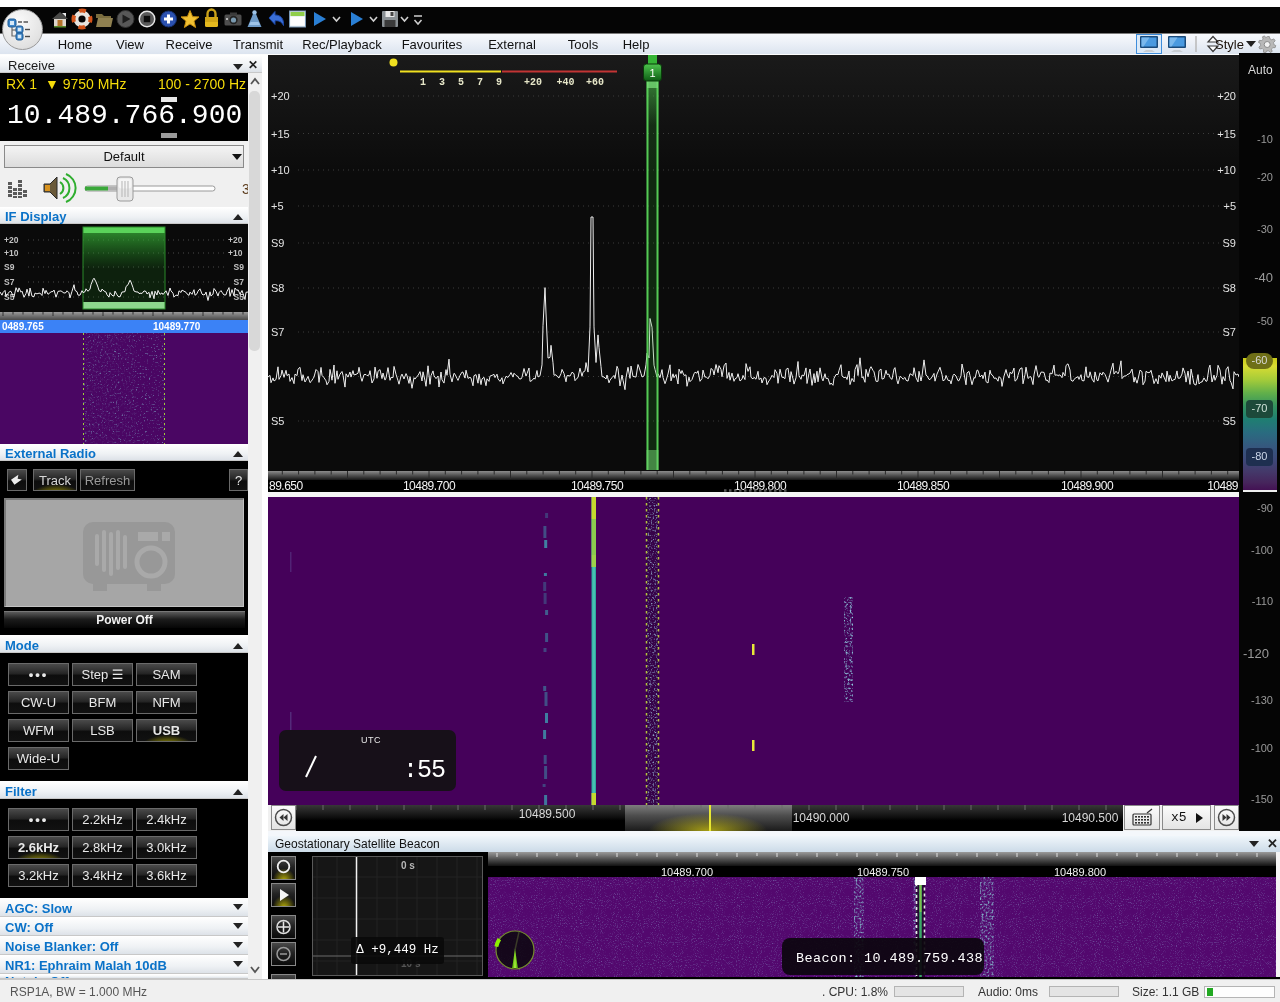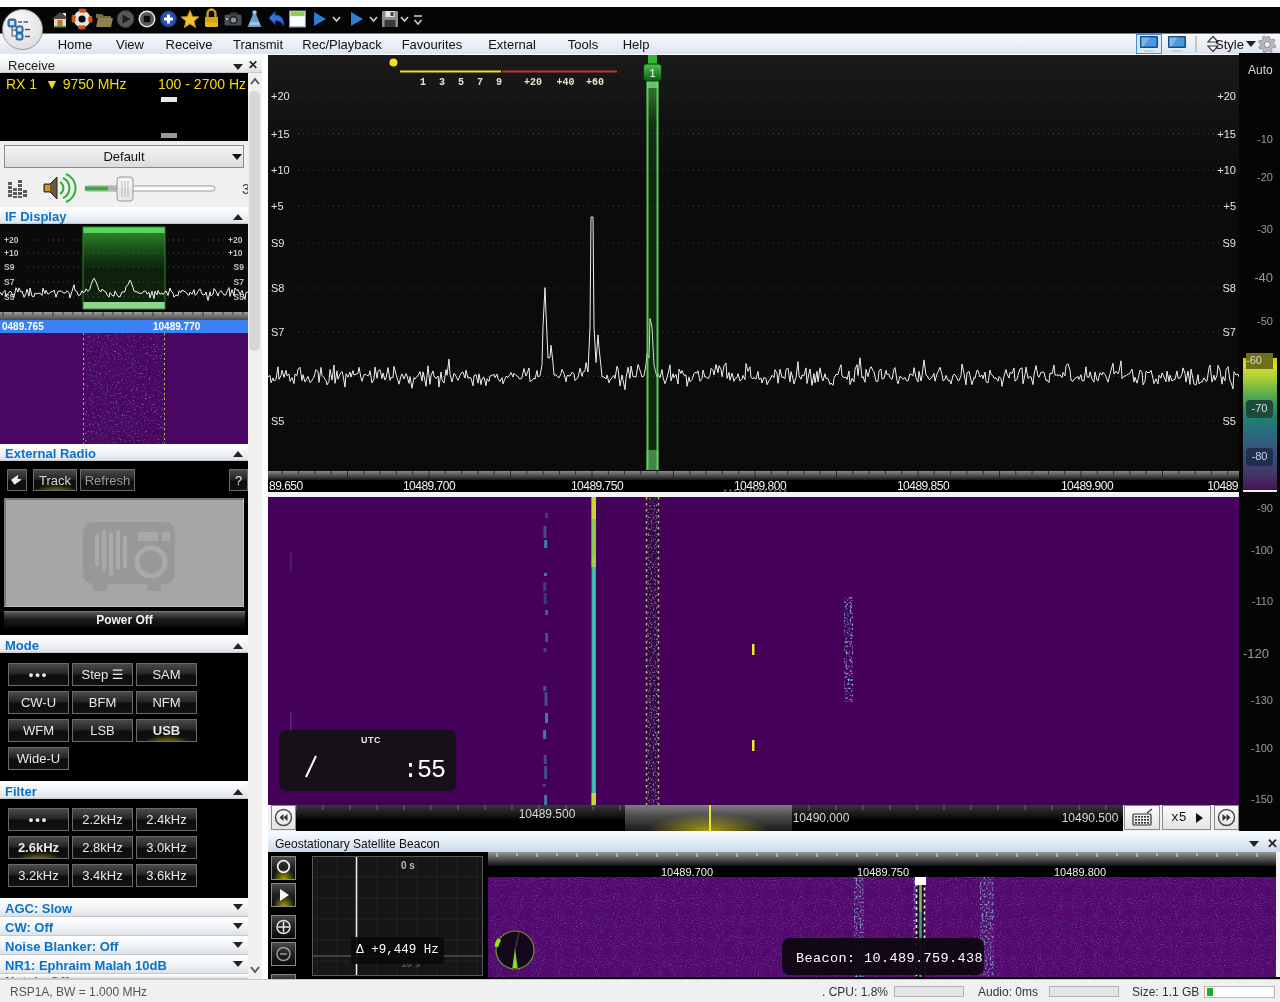"10.489.766.900" div.abs { html: none -> <div>10.489.766.900</div> }
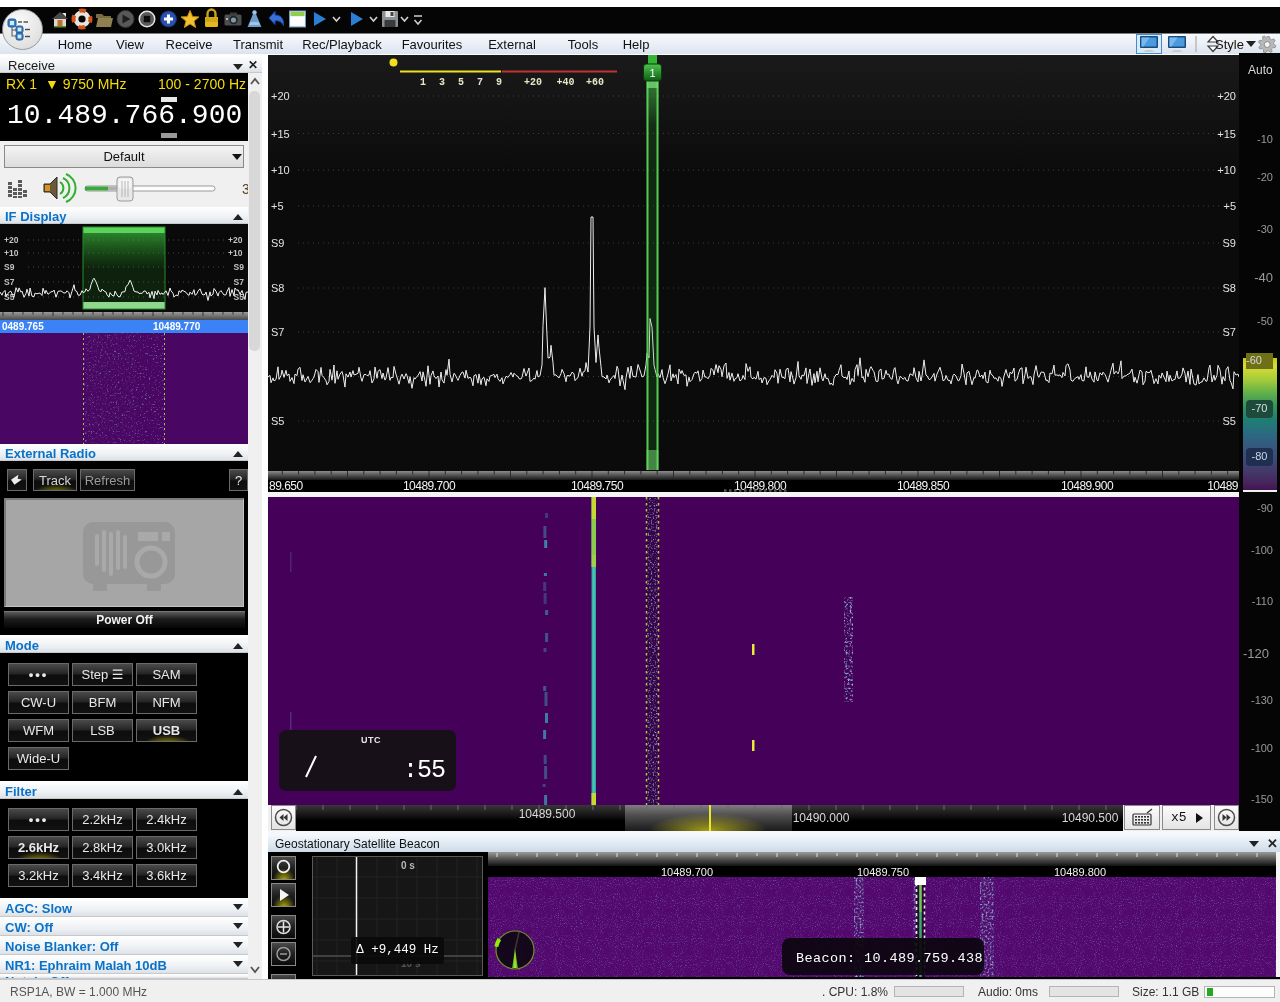"-60" div.abs { border-radius: 0 -> 8px; text-align: left -> center }
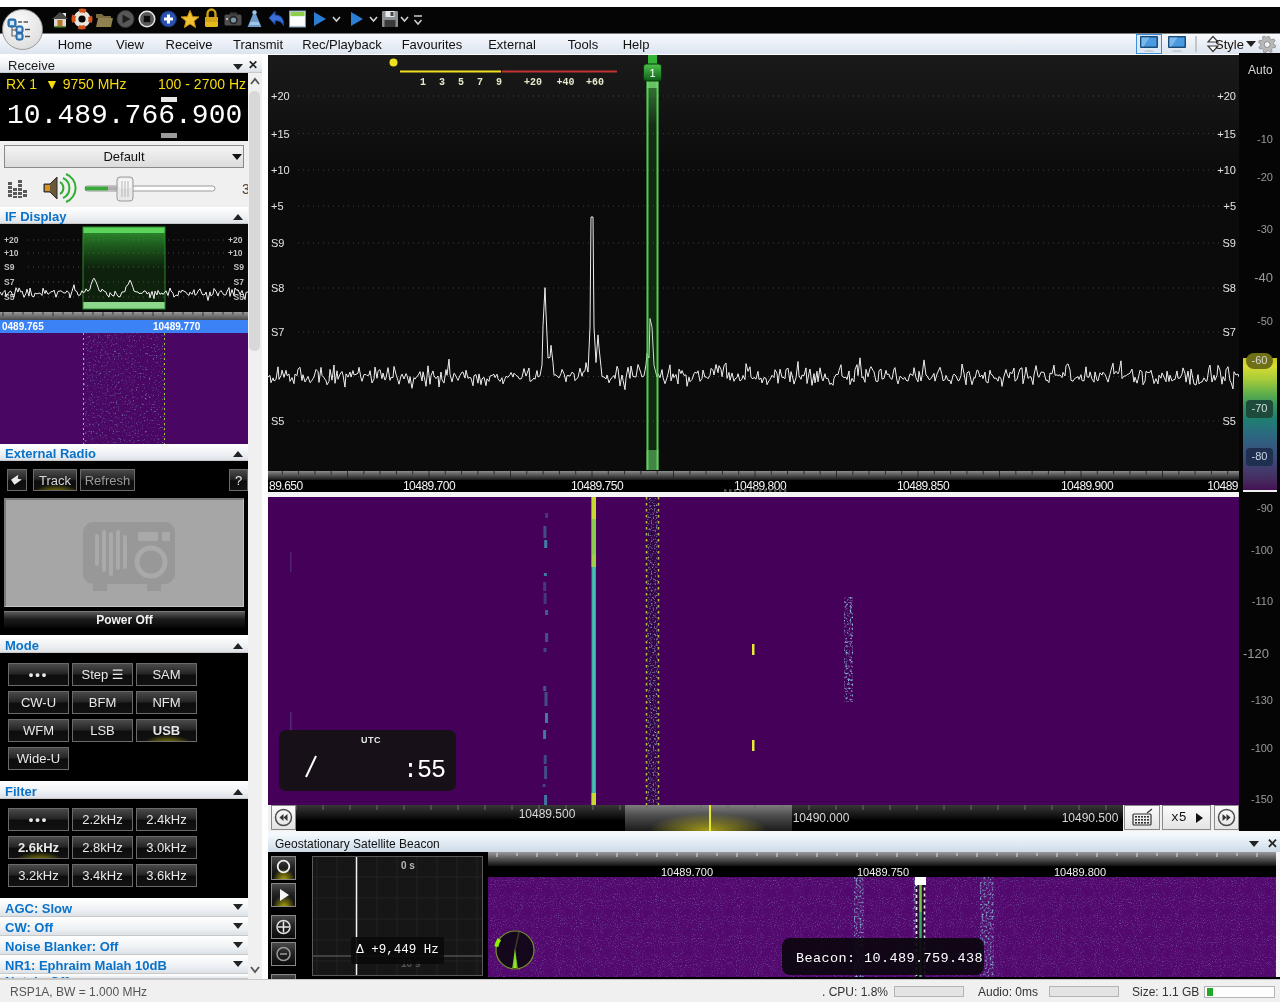"UTC" div.abs { font-weight: bold -> normal }
